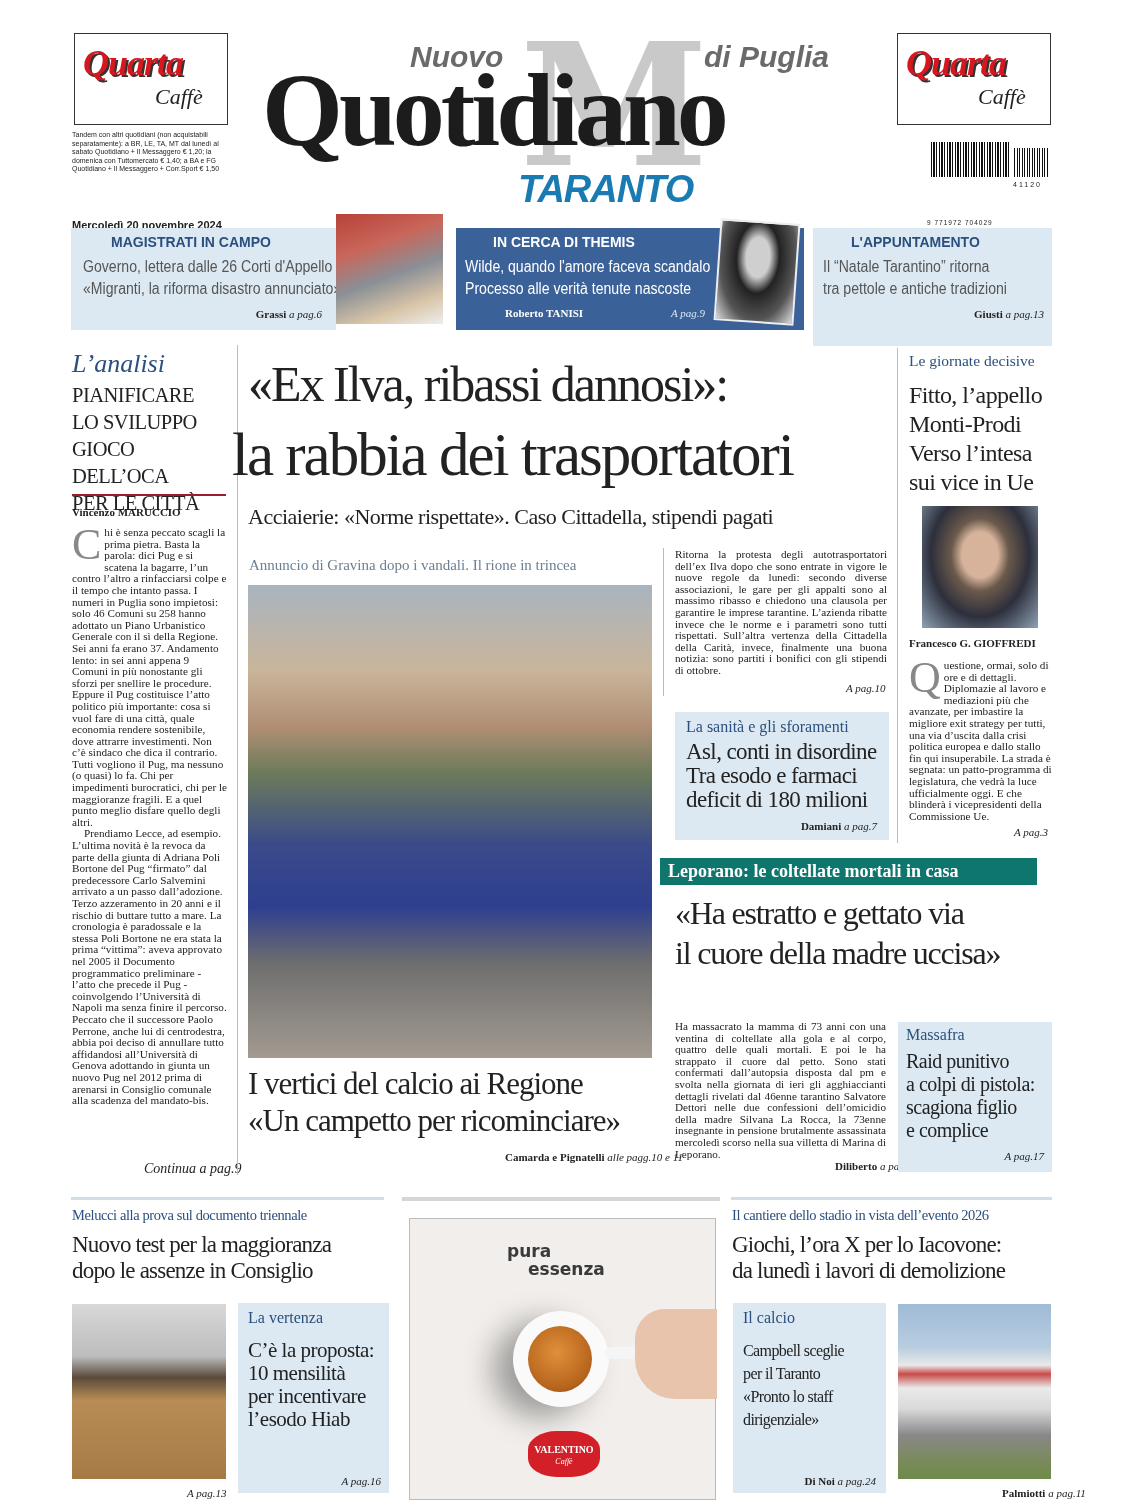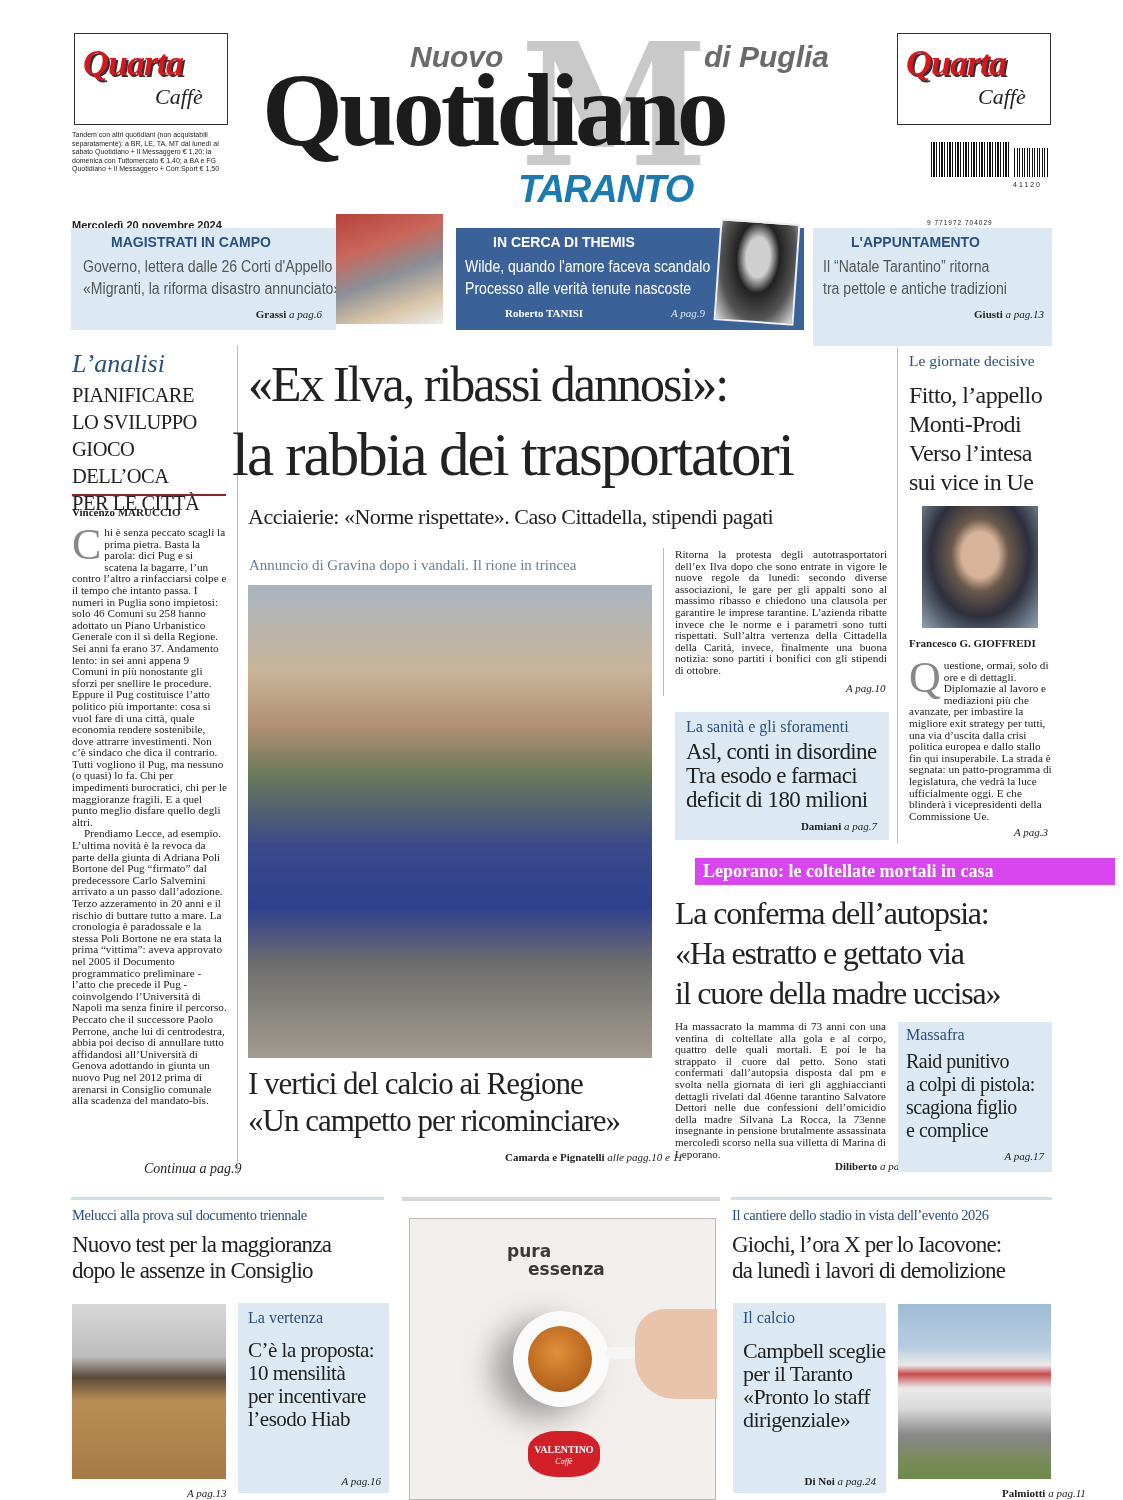"Leporano: le coltellate mortali in" div.abs { background: #d946ef -> #0f766e; left: 695px -> 660px; width: 420px -> 377px }
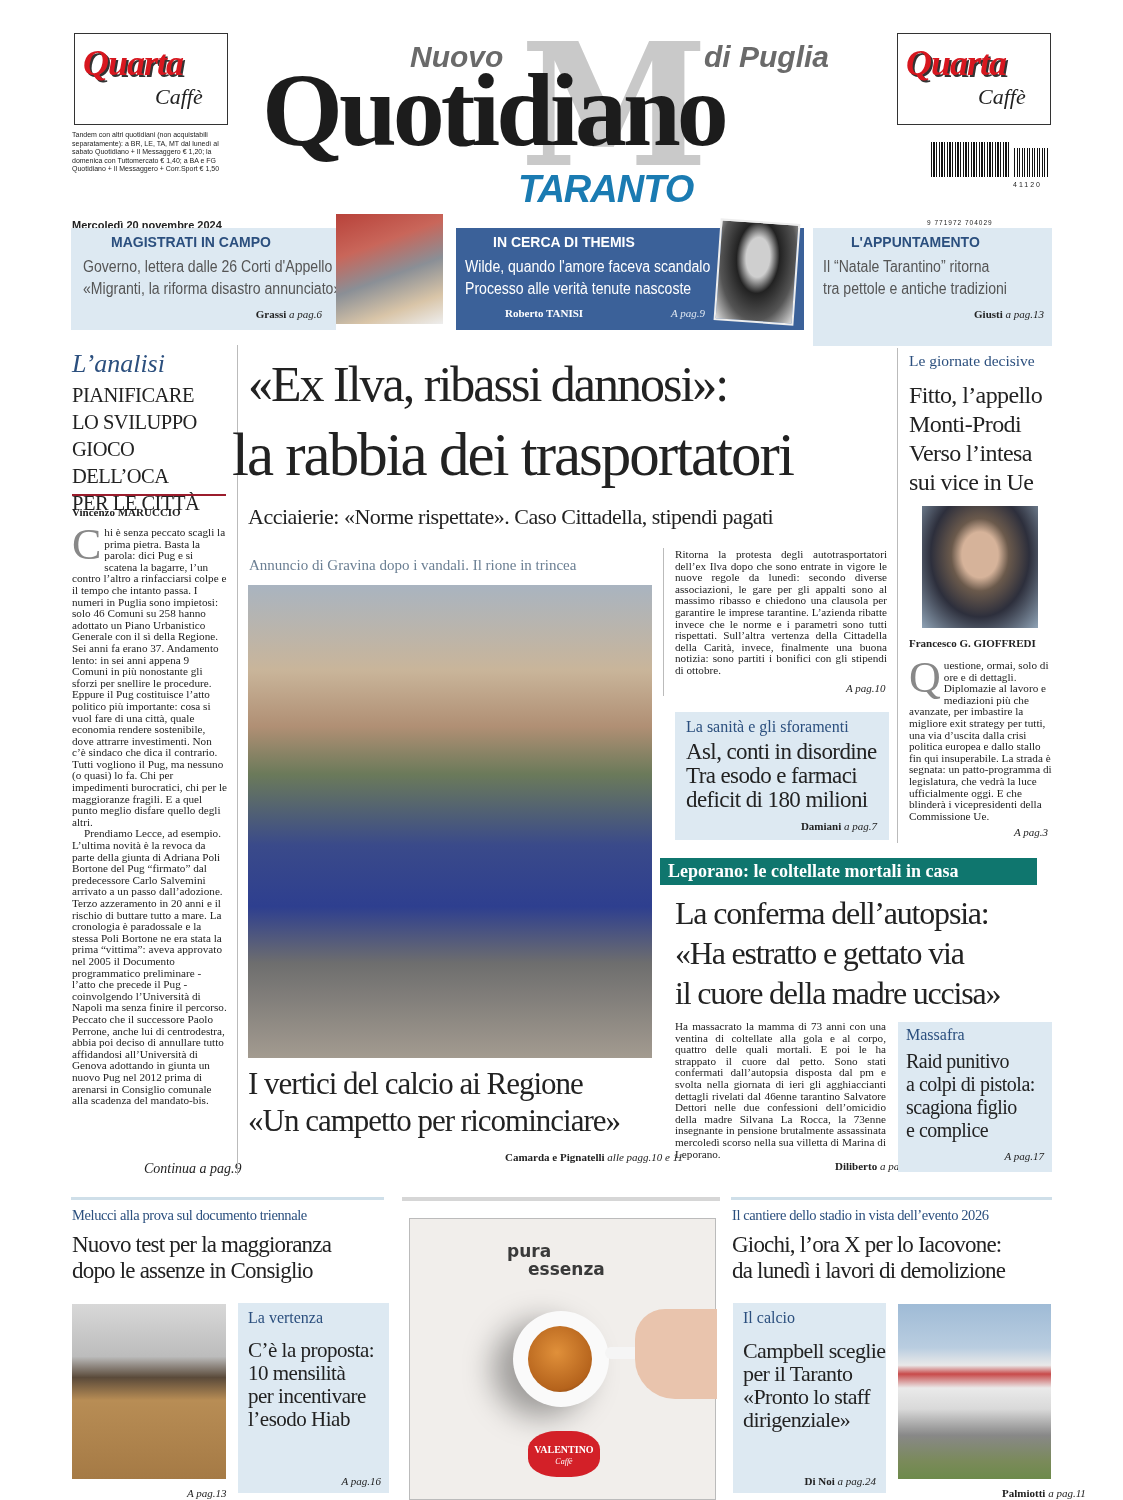"La conferma dell’autopsia:" div { html: <div>La conferma dell’autopsia:</div> -> none }
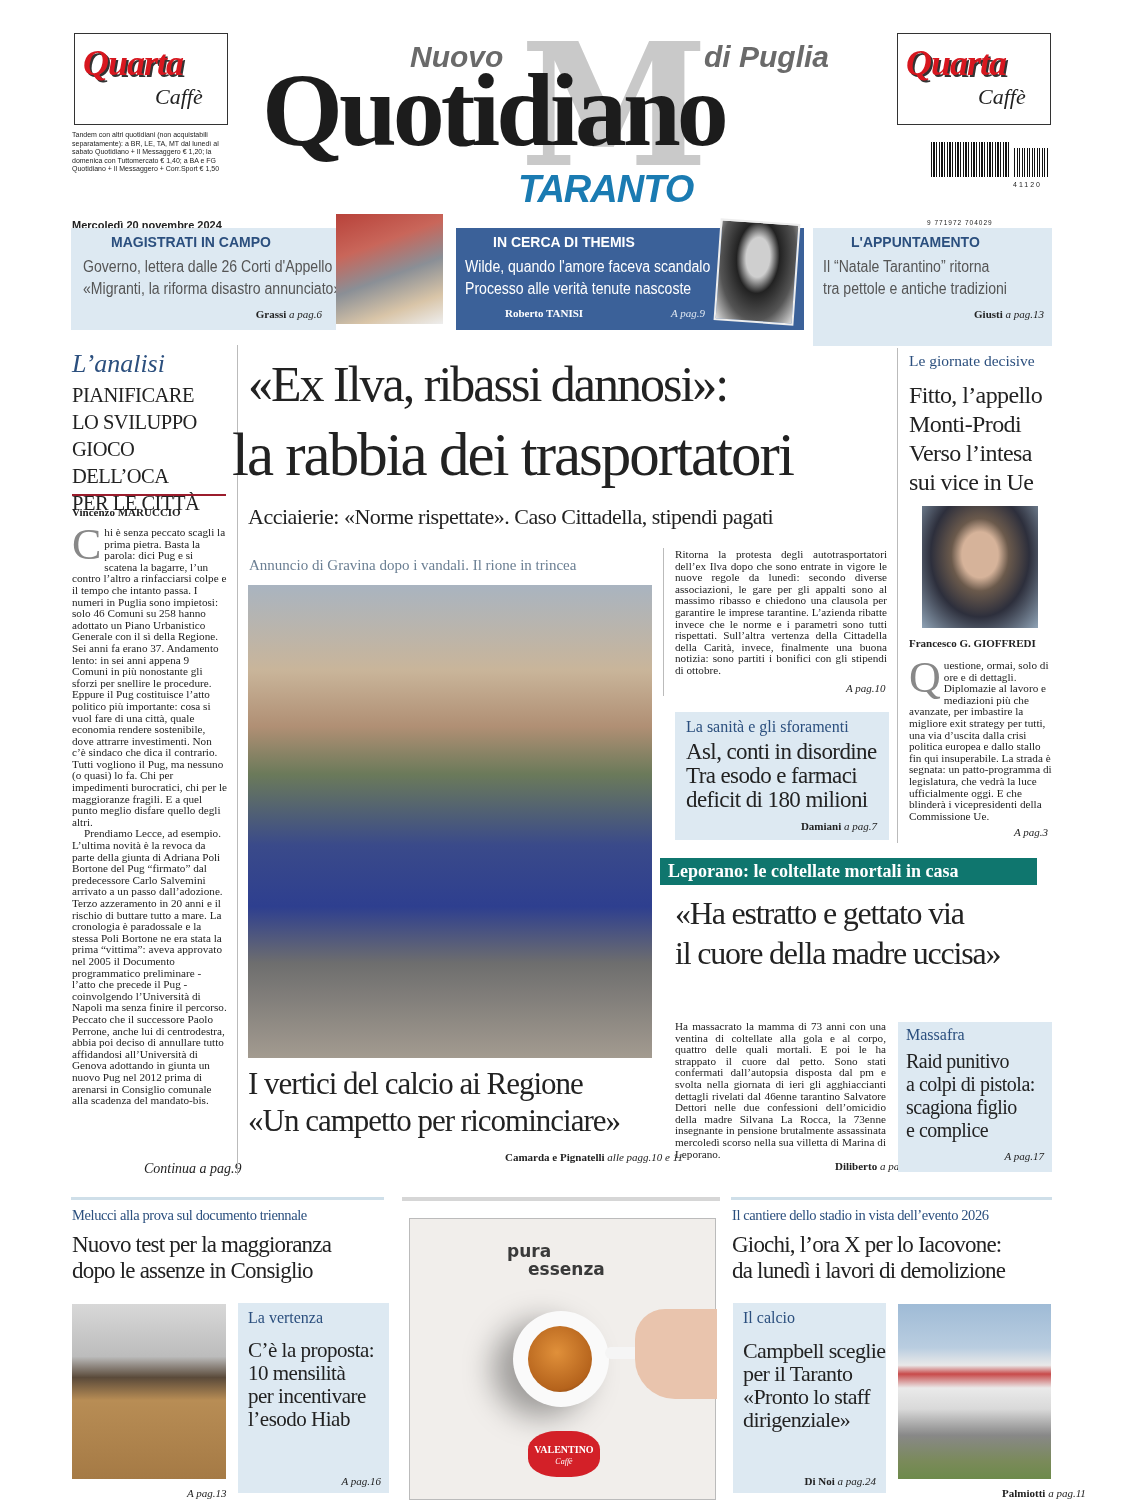"Campbell sceglie" div.abs { font-size: 22px -> 16px }
